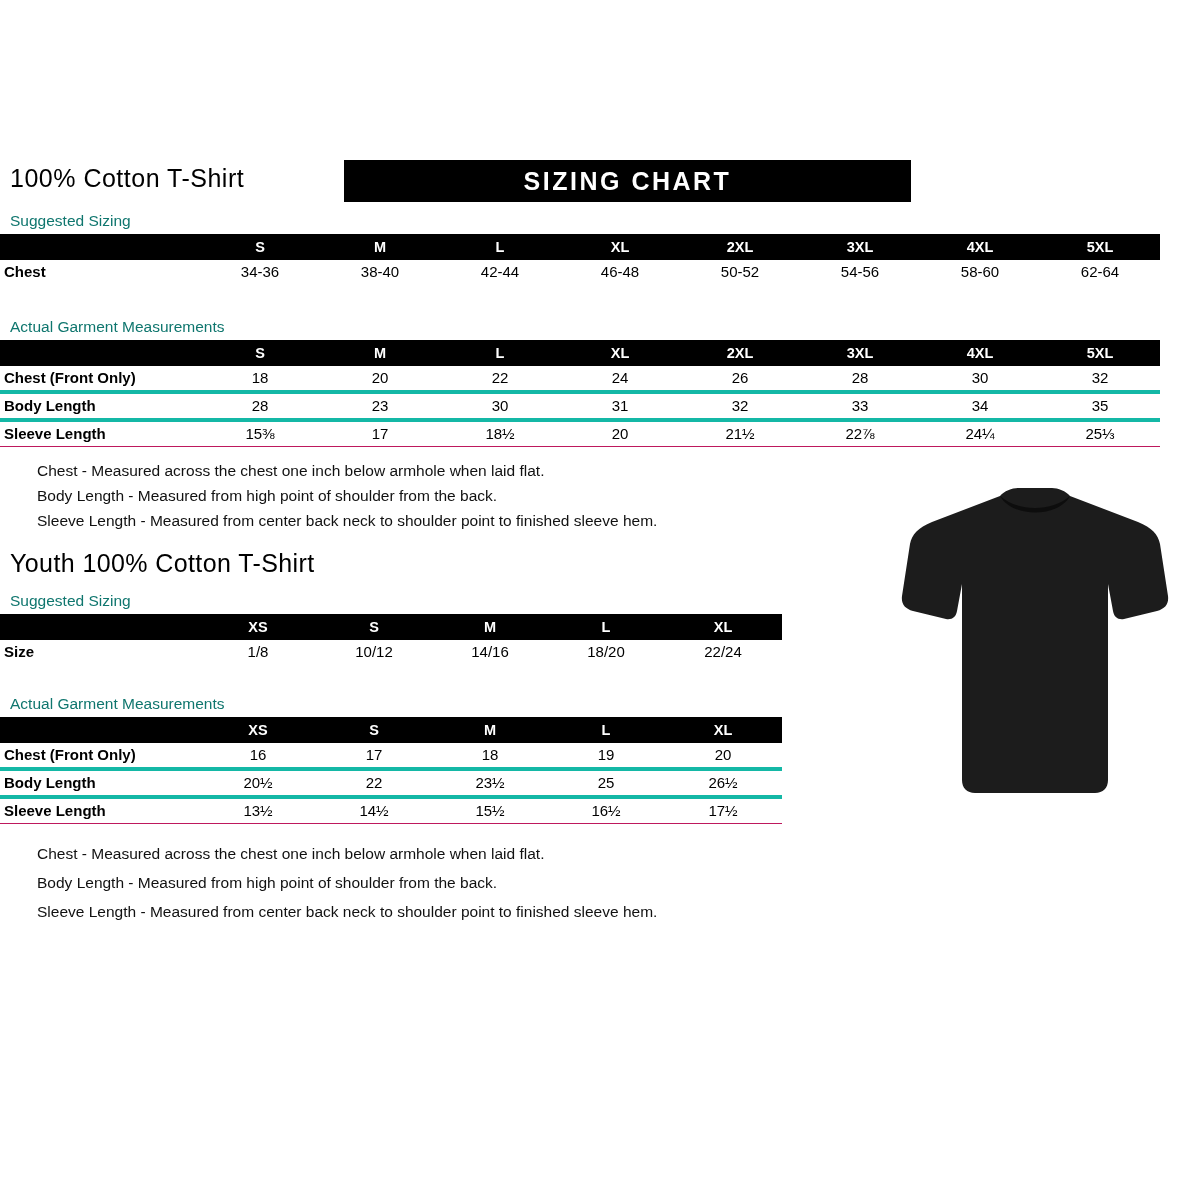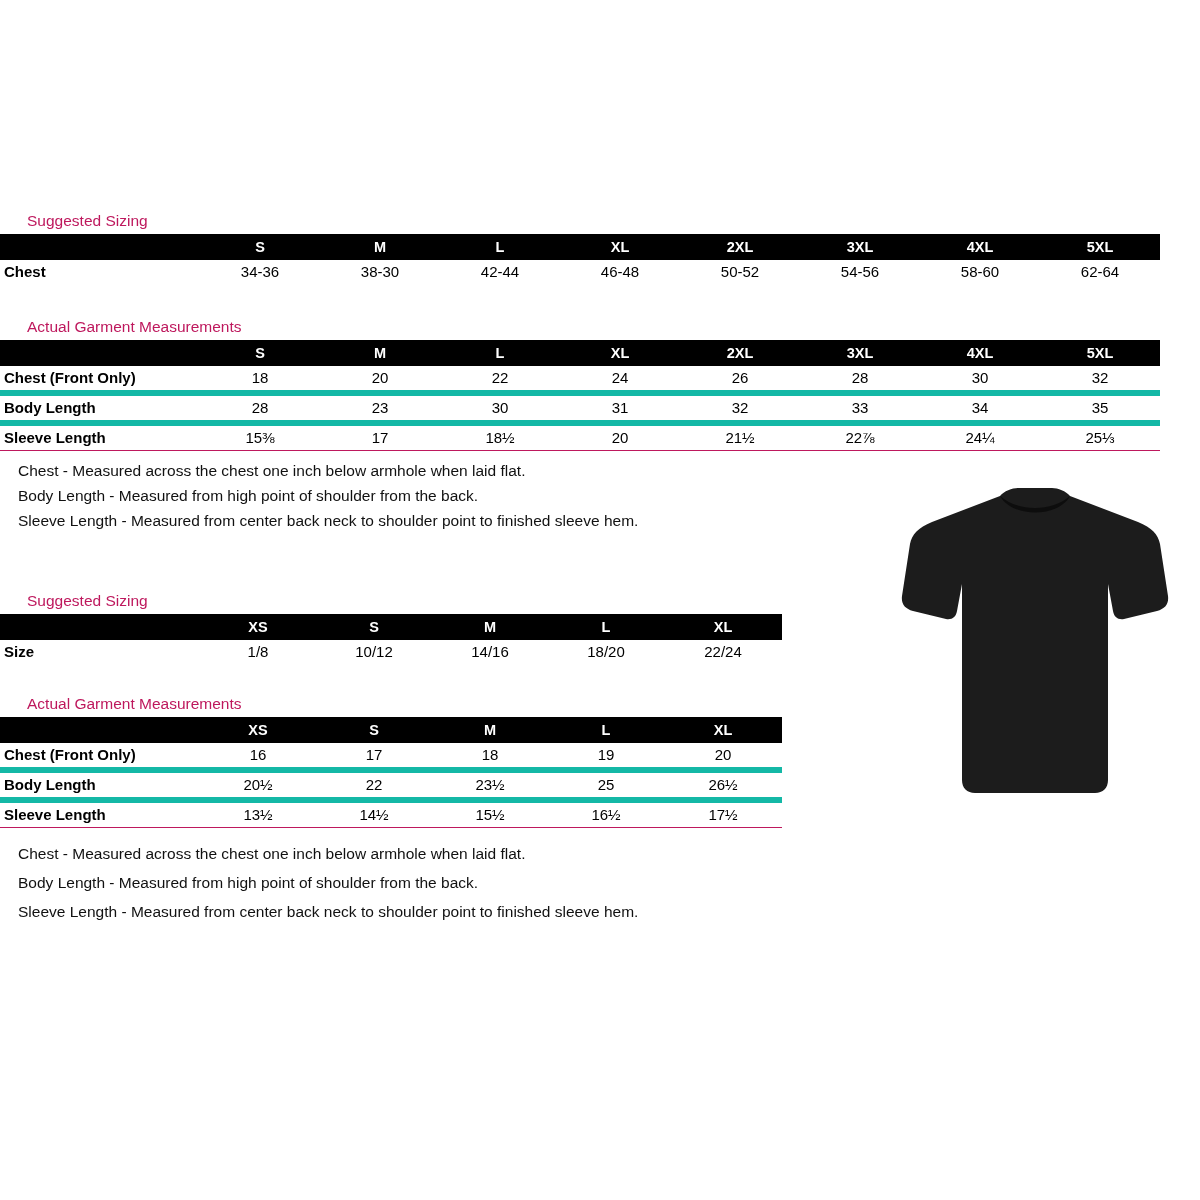"100% Cotton T-Shirt" div.top-row { html: none -> <div> <div>100% Cotton T-Shirt</div> <div> <span>SIZING CHART</span> </div> </div> }
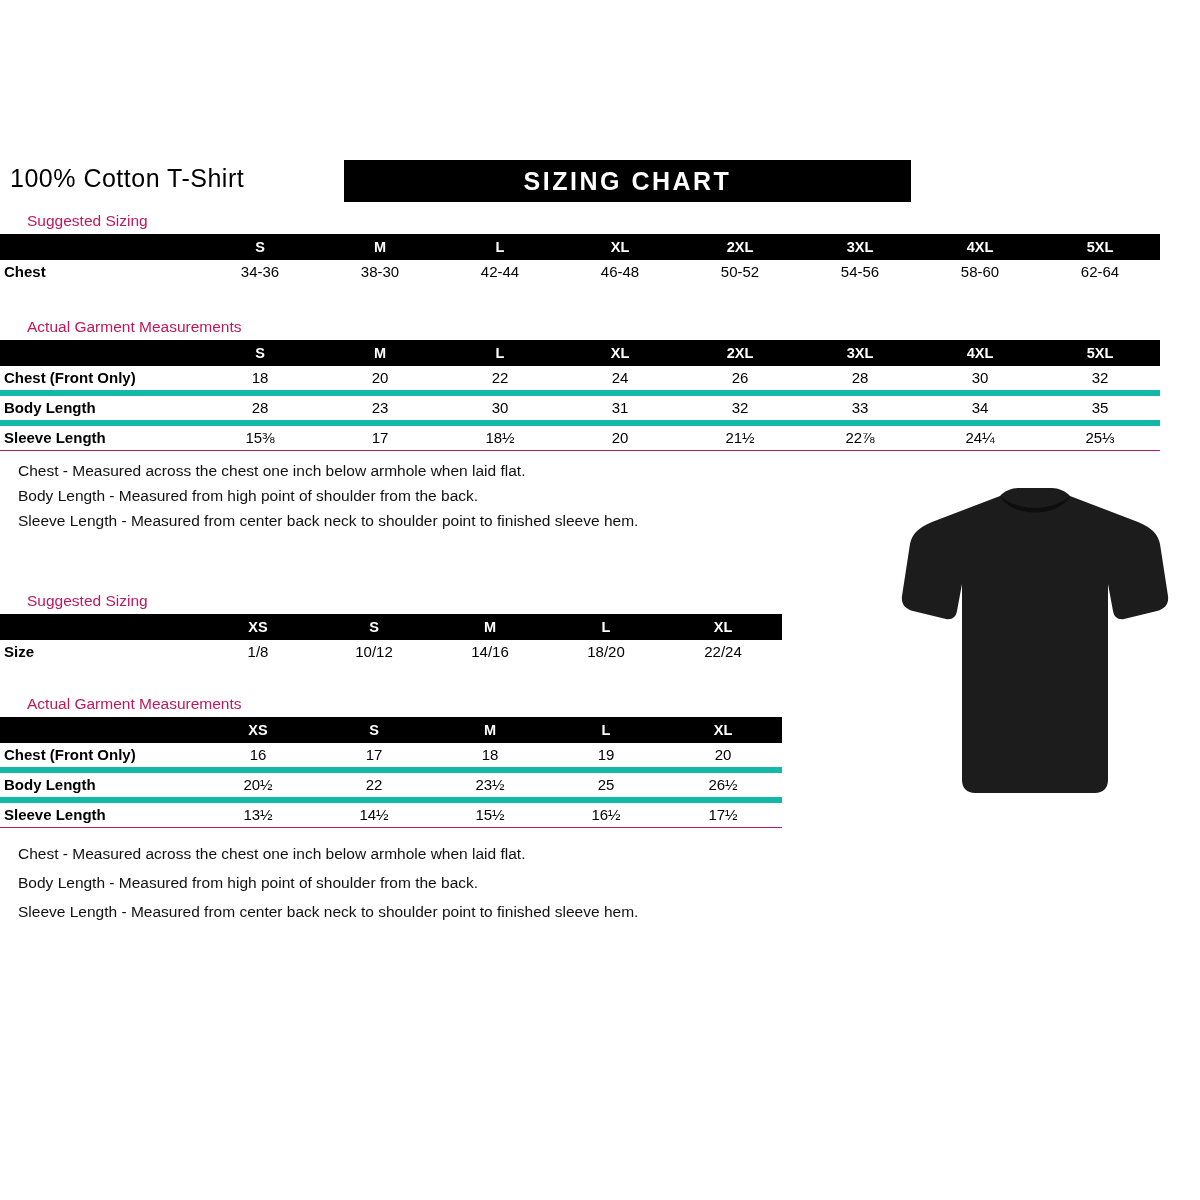"Suggested Sizing" .caption { color: #be185d -> #0f766e; margin-left: 17px -> none }
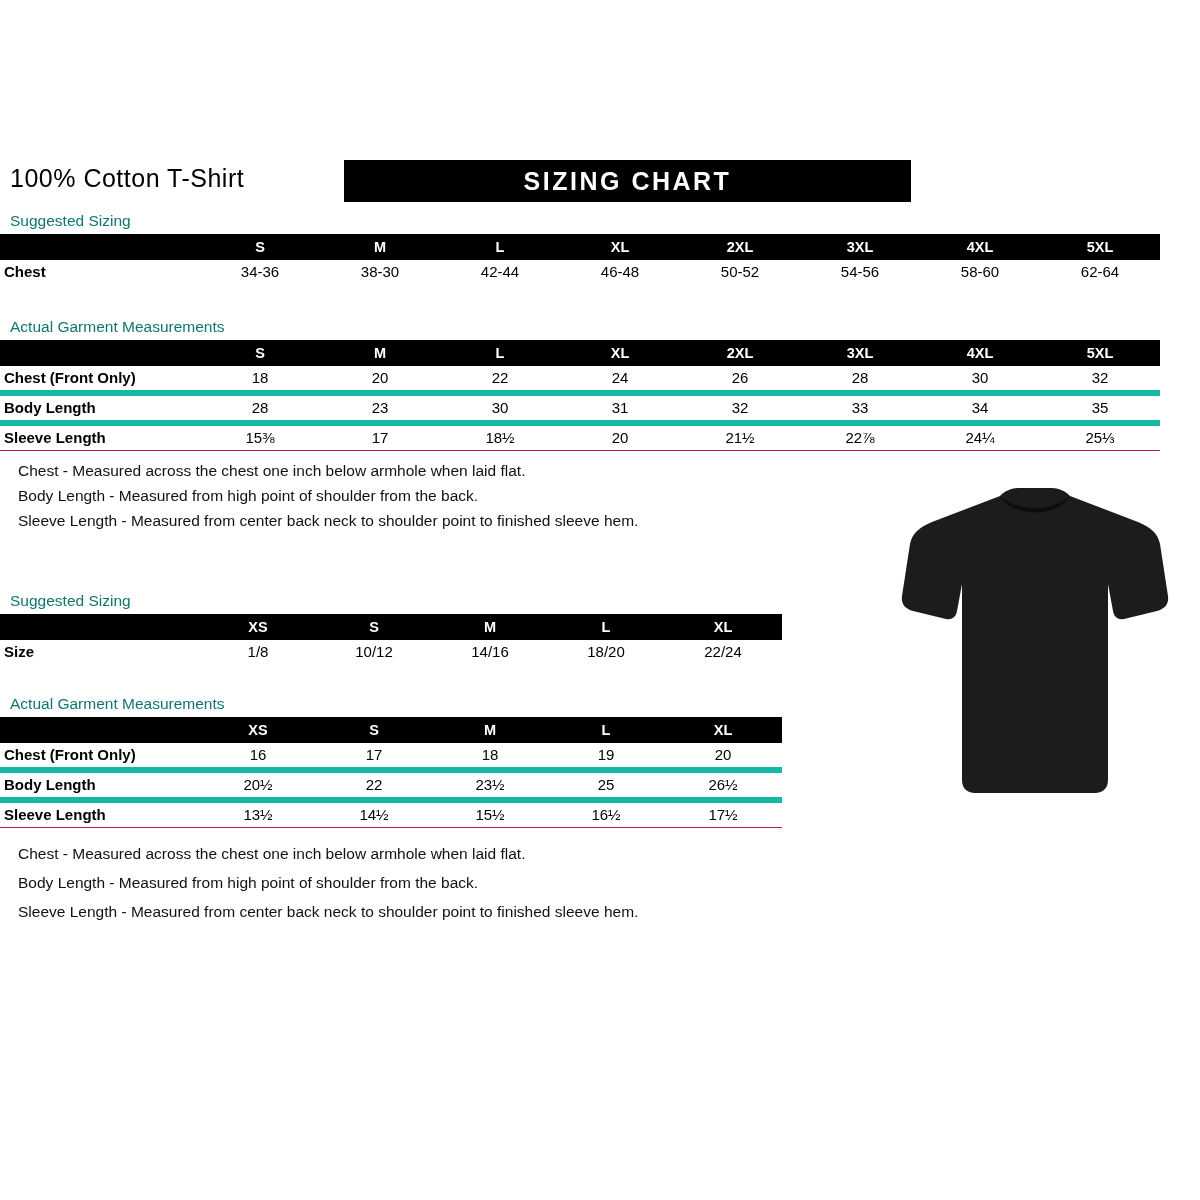"38-30" td { text: 38-30 -> 38-40 }
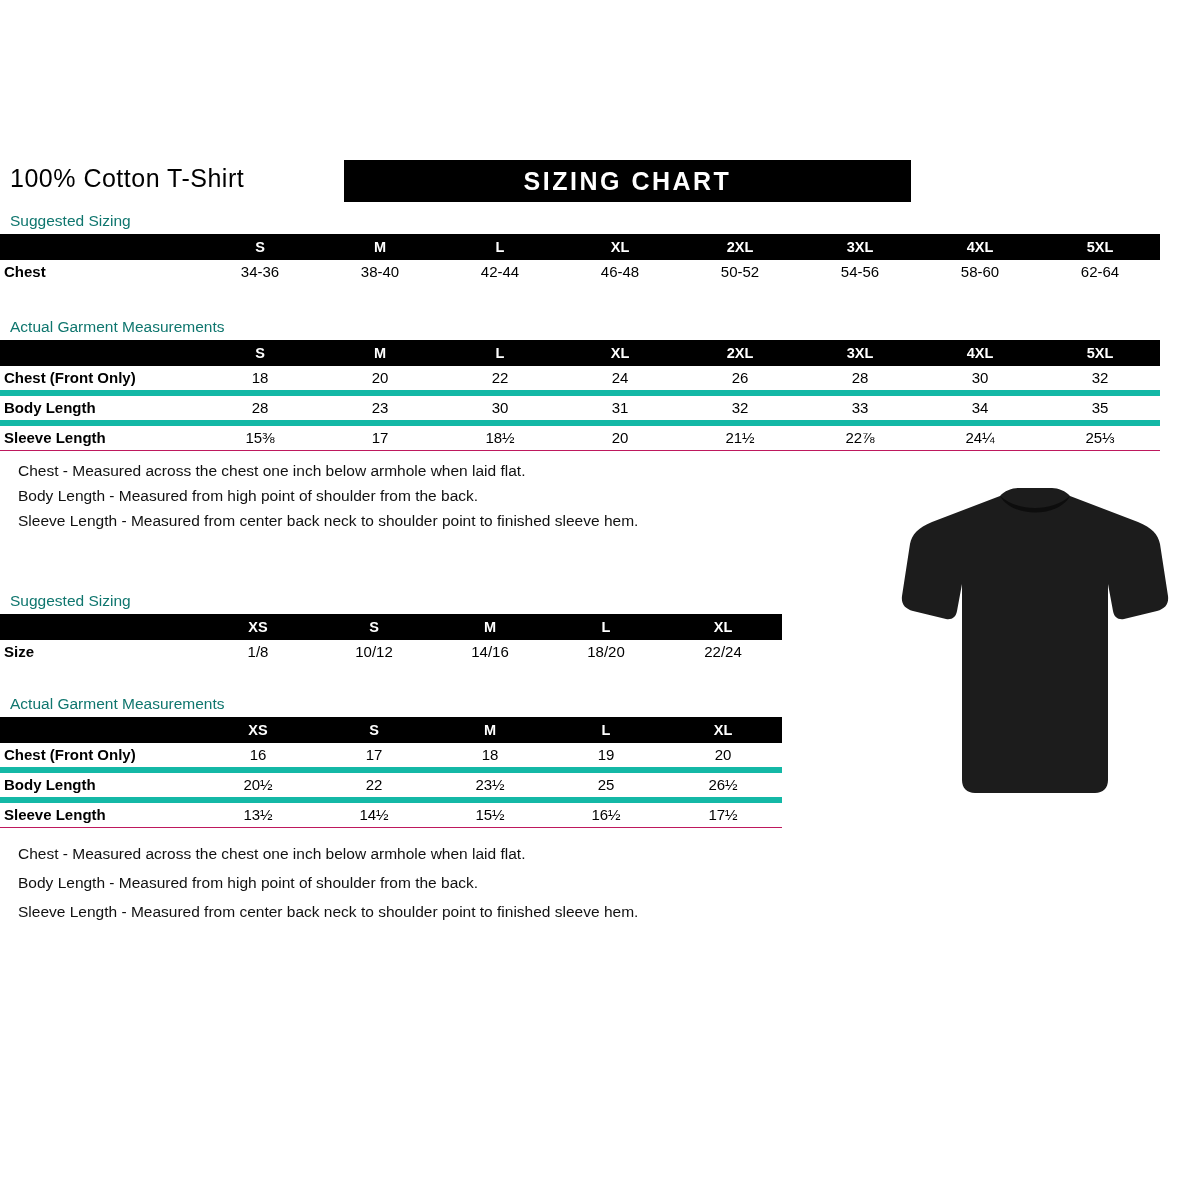"Chest (Front Only)" table.sz tbody tr td { border-bottom: 6px solid #14b8a6 -> 4px solid #14b8a6 }
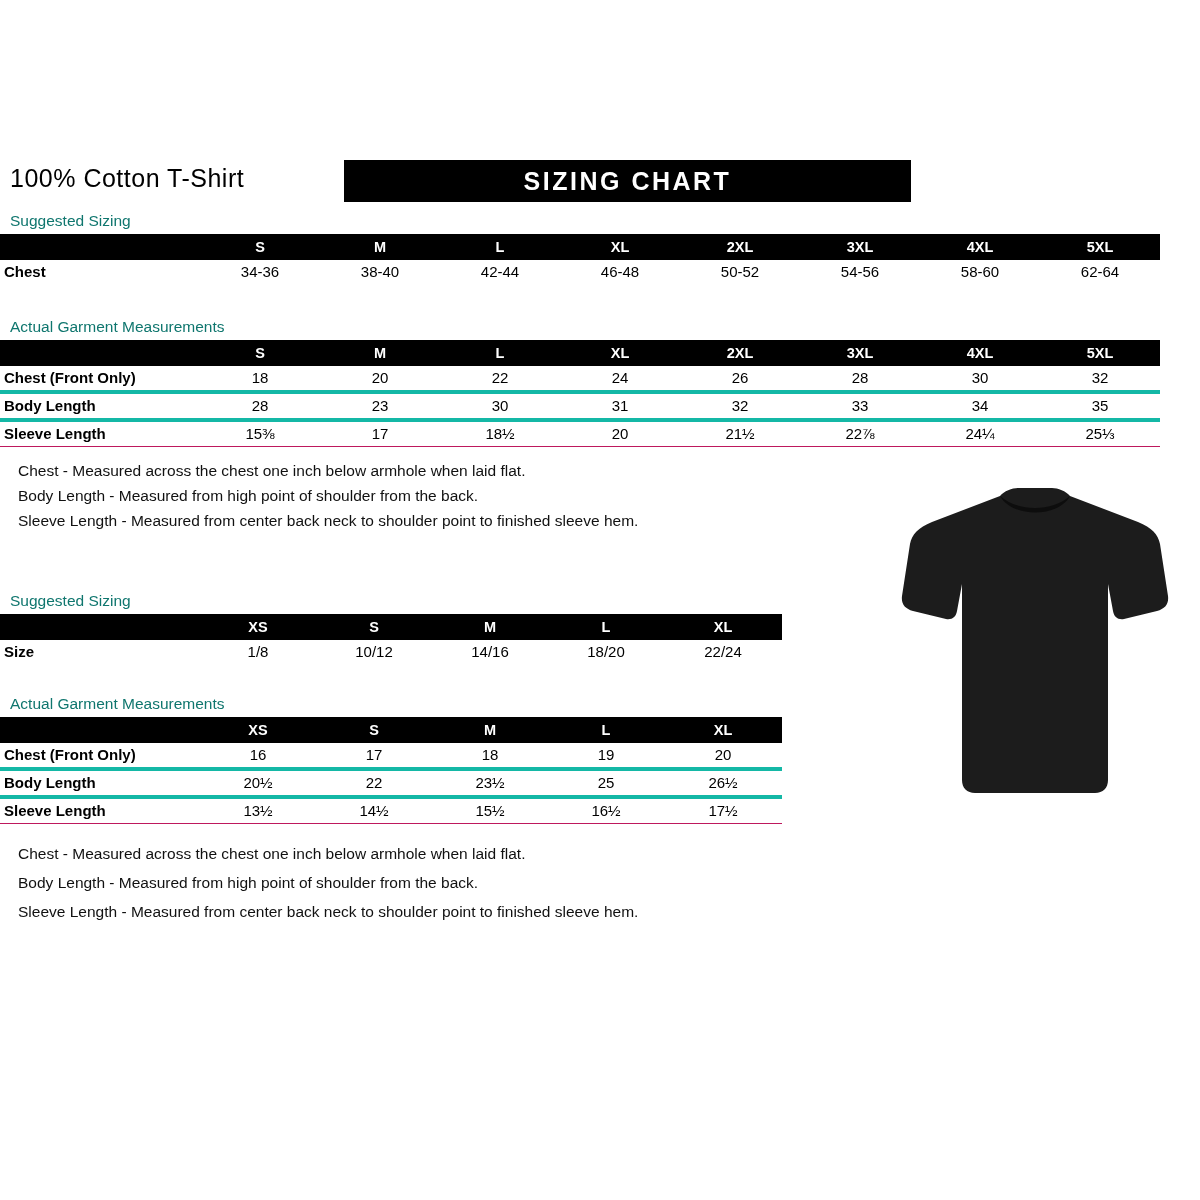"Chest - Measured across the" .note { margin-left: none -> 19px }
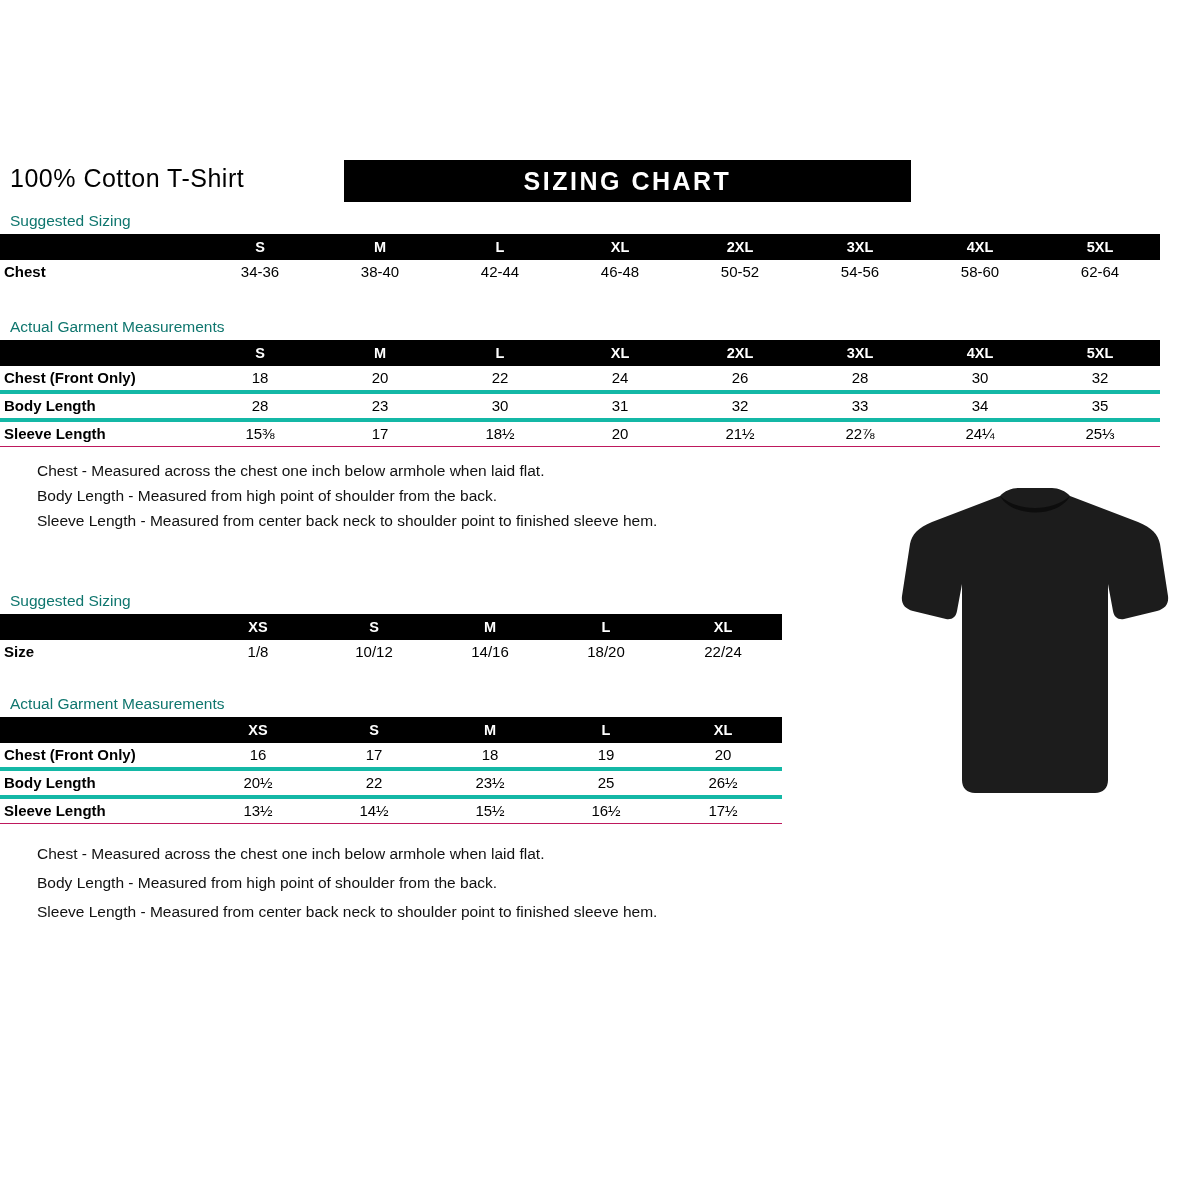"Youth 100% Cotton T-Shirt" div.youth-title { html: none -> <div>Youth 100% Cotton T-Shirt</div> }
